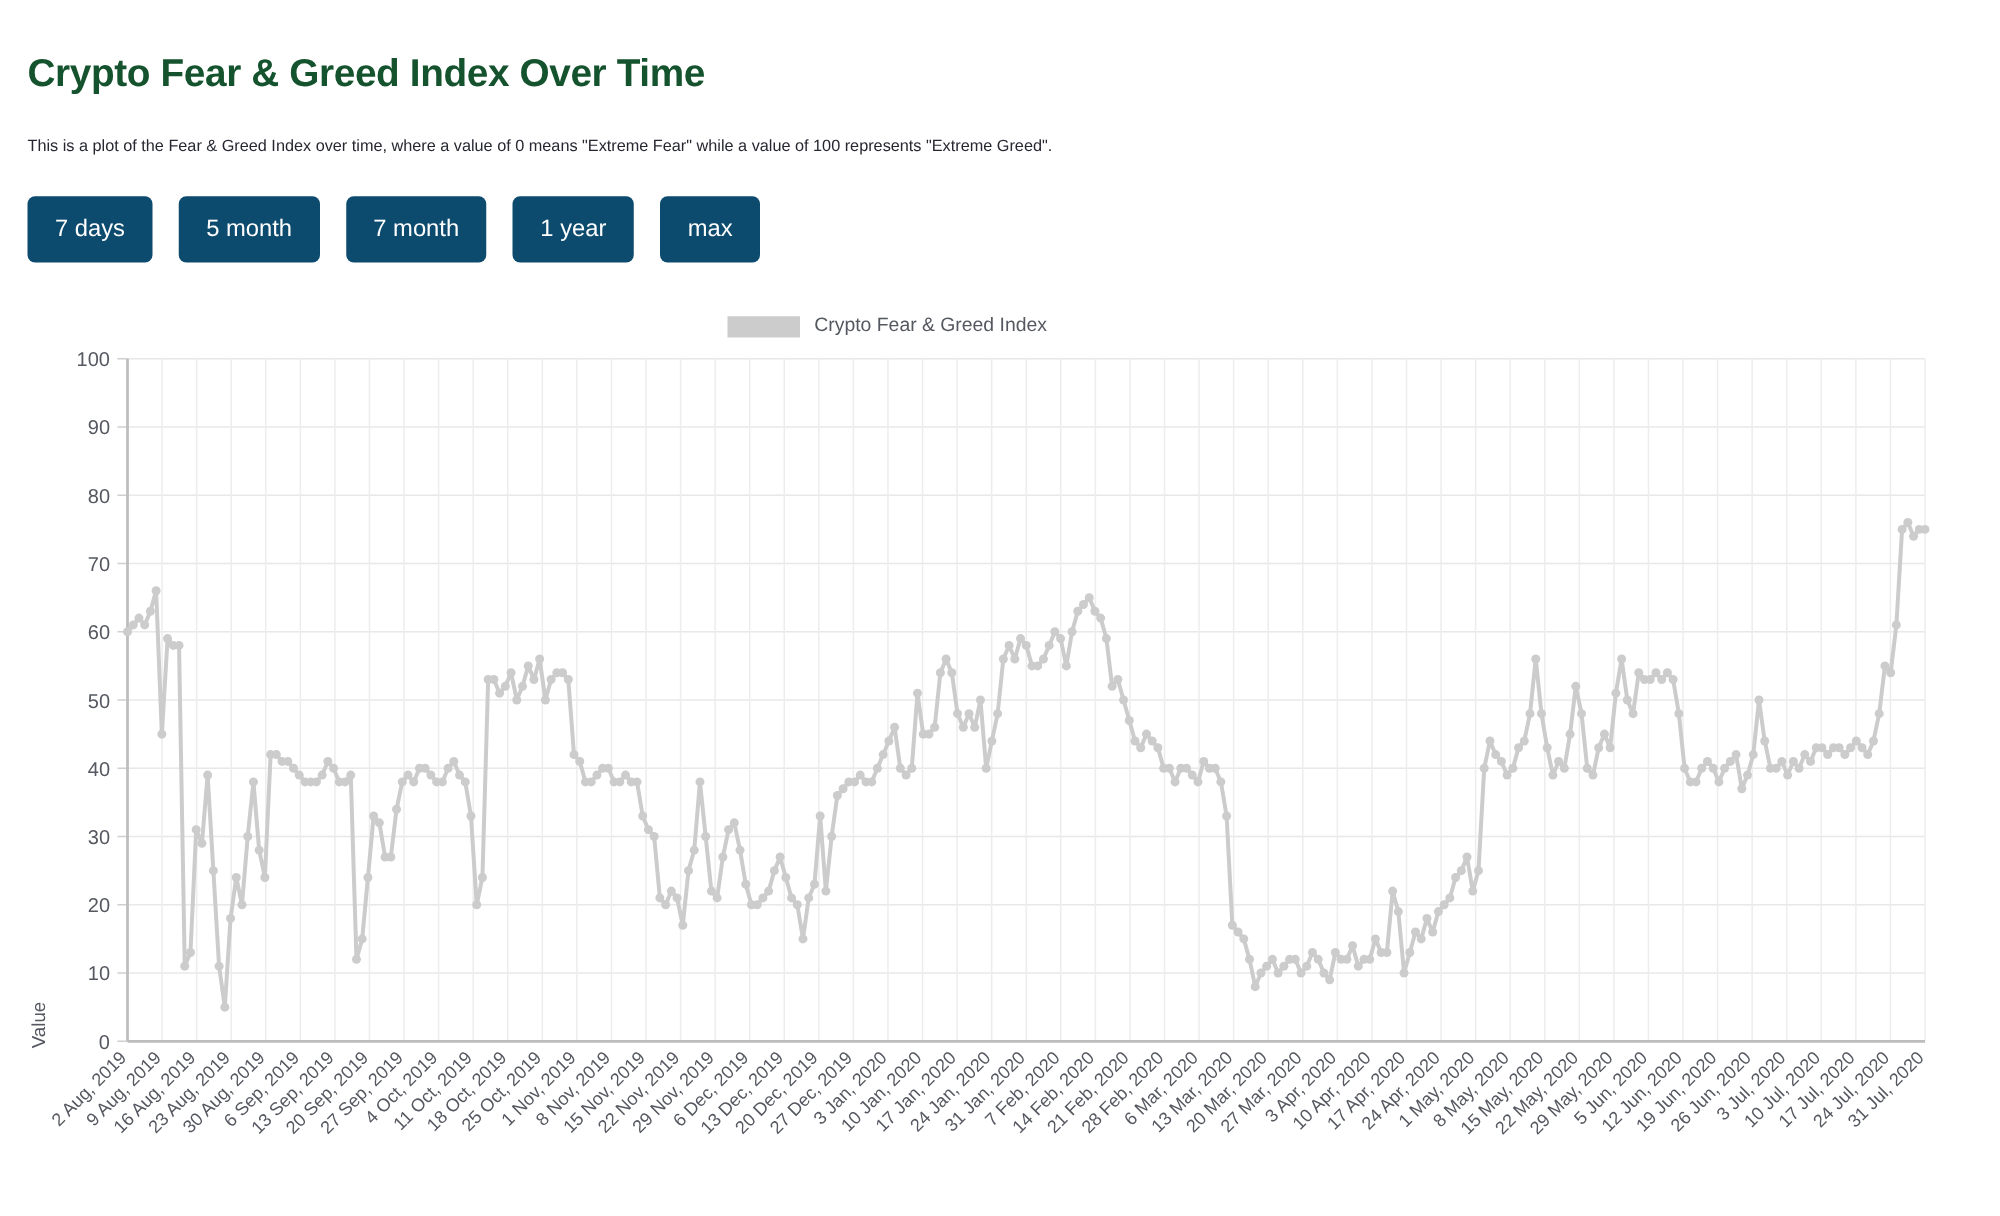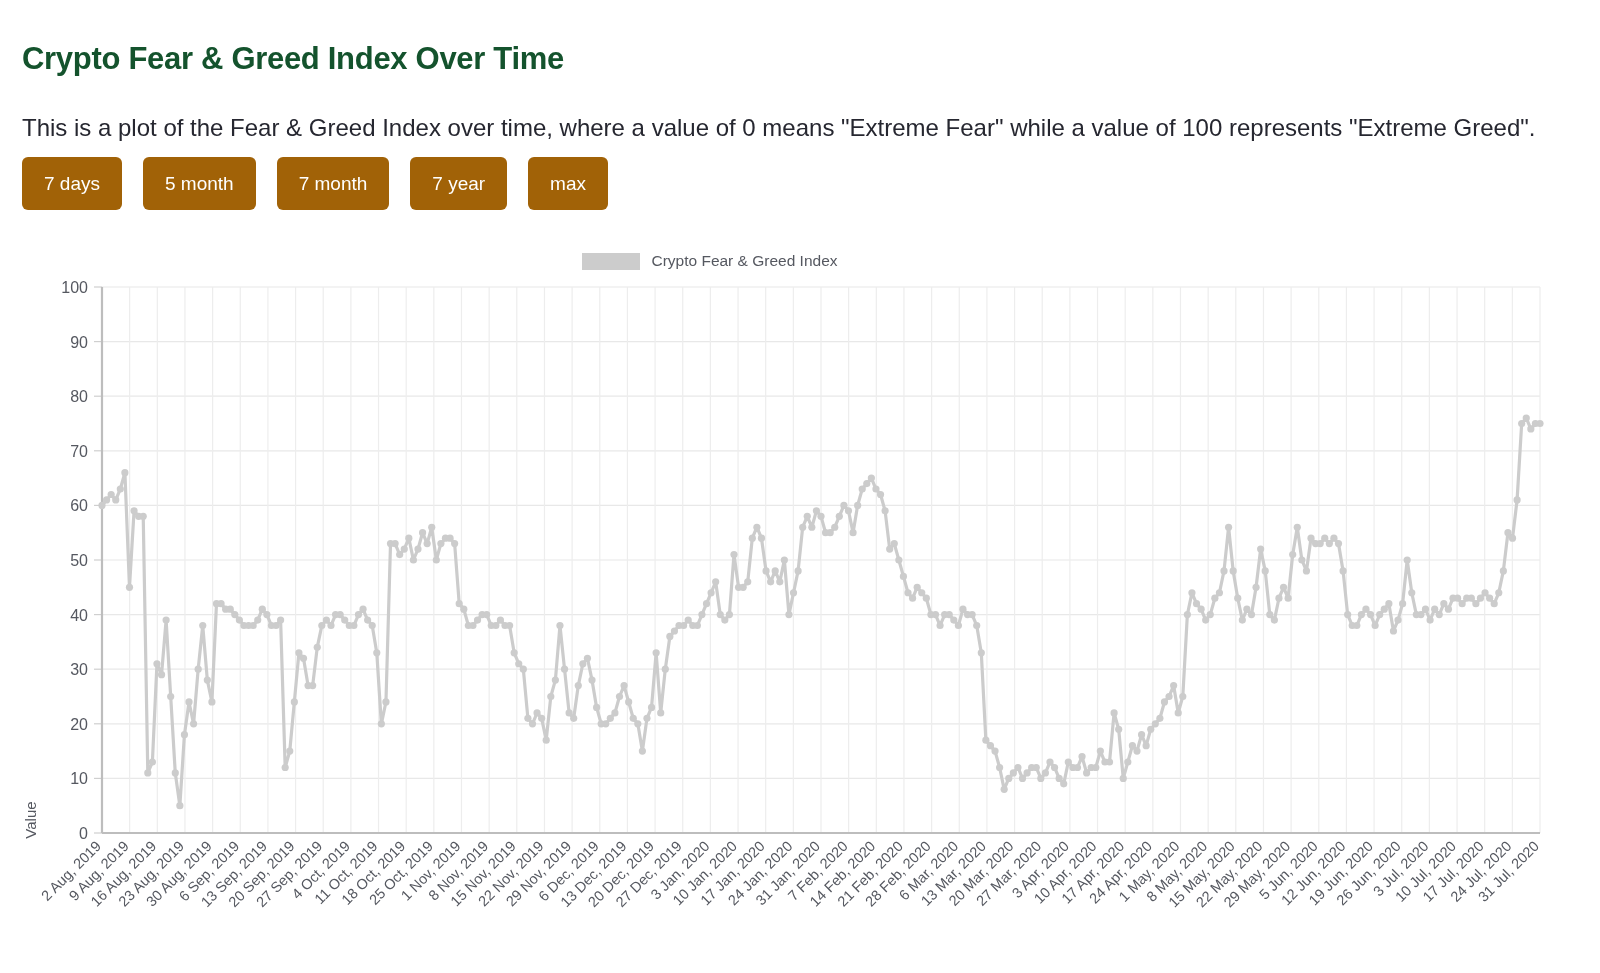"This is a plot of" .page-subtitle { font-size: 24px -> 13px }
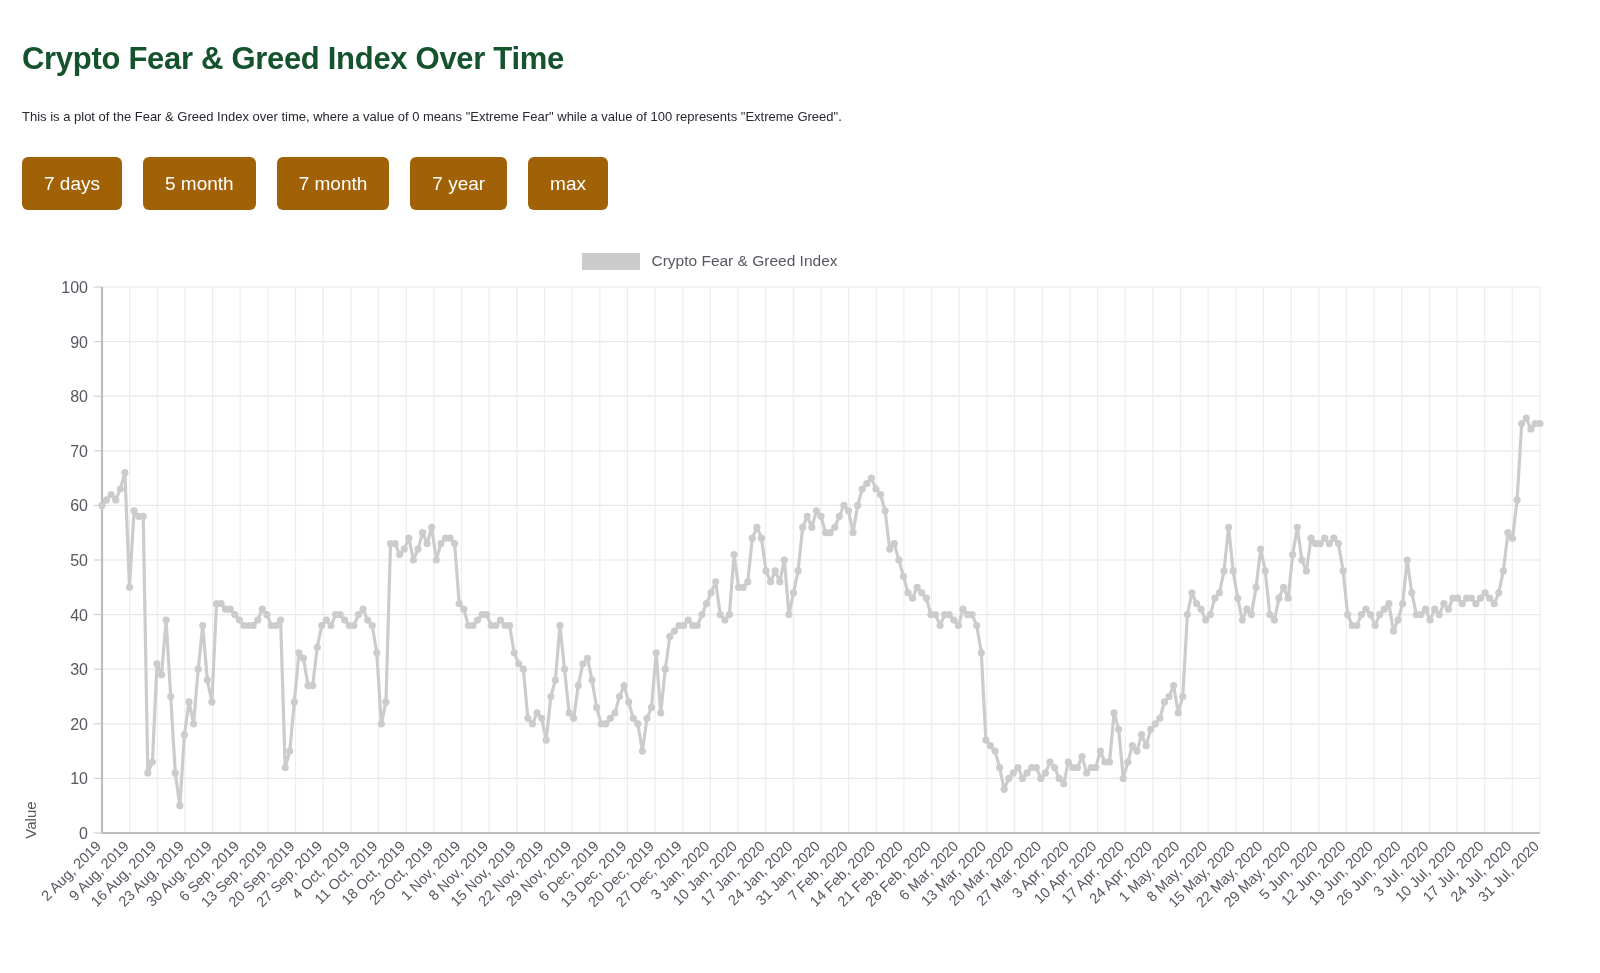"7 days" .range-btn { background: #a16207 -> #0c4a6e }
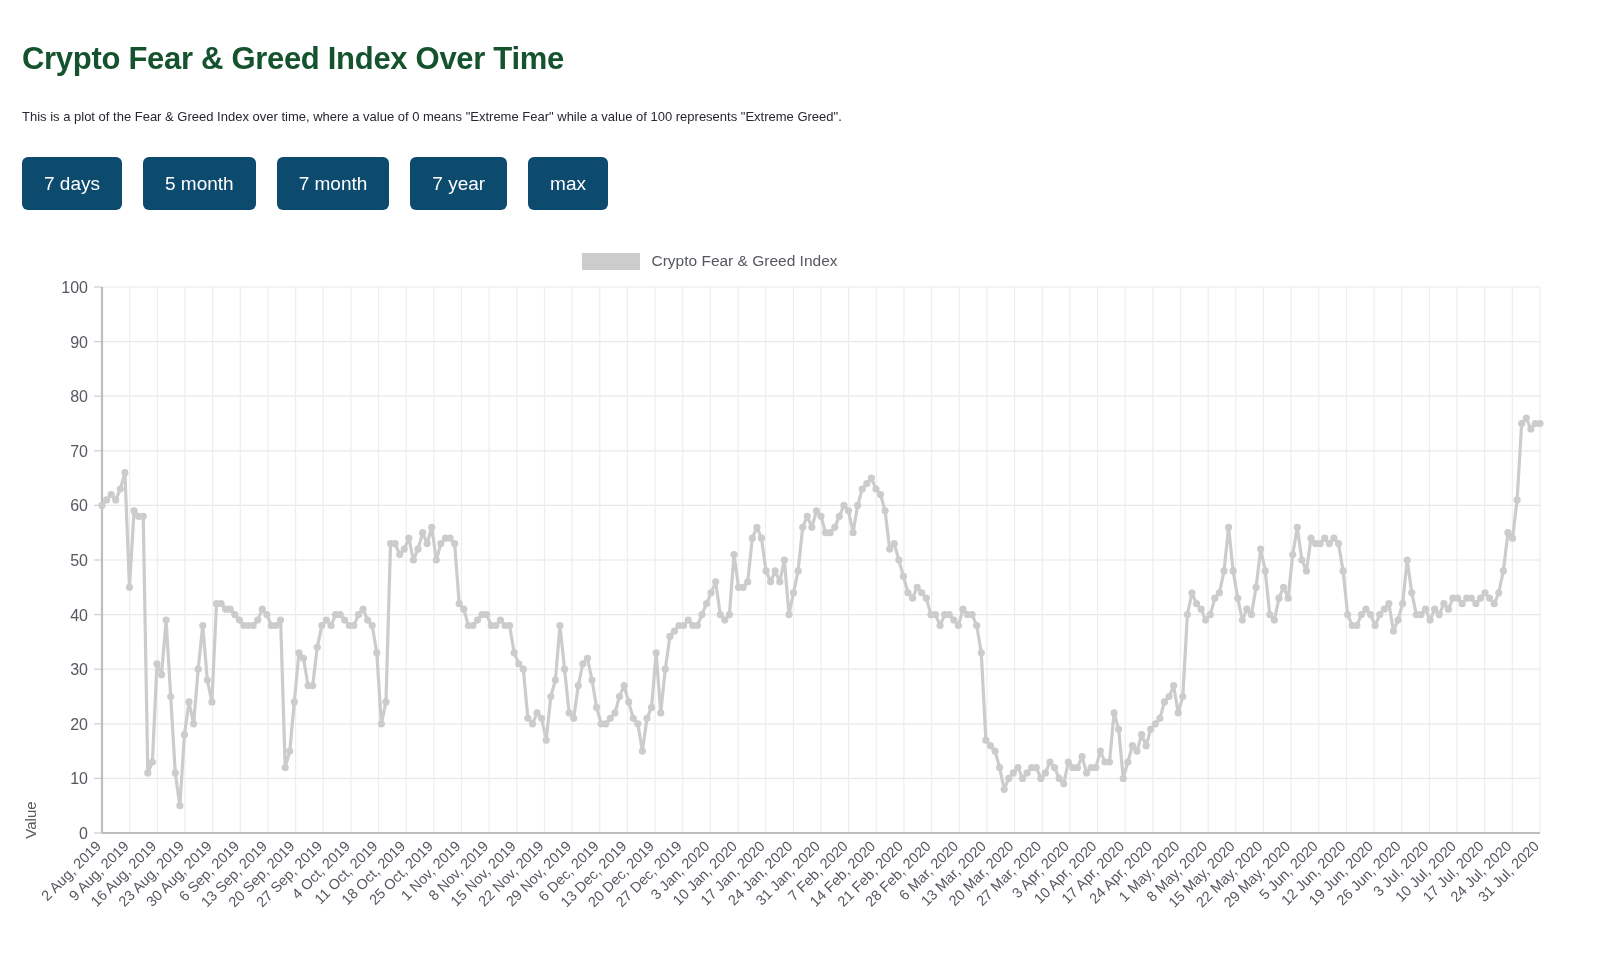"7 year" button.range-btn { text: 7 -> 1 }
